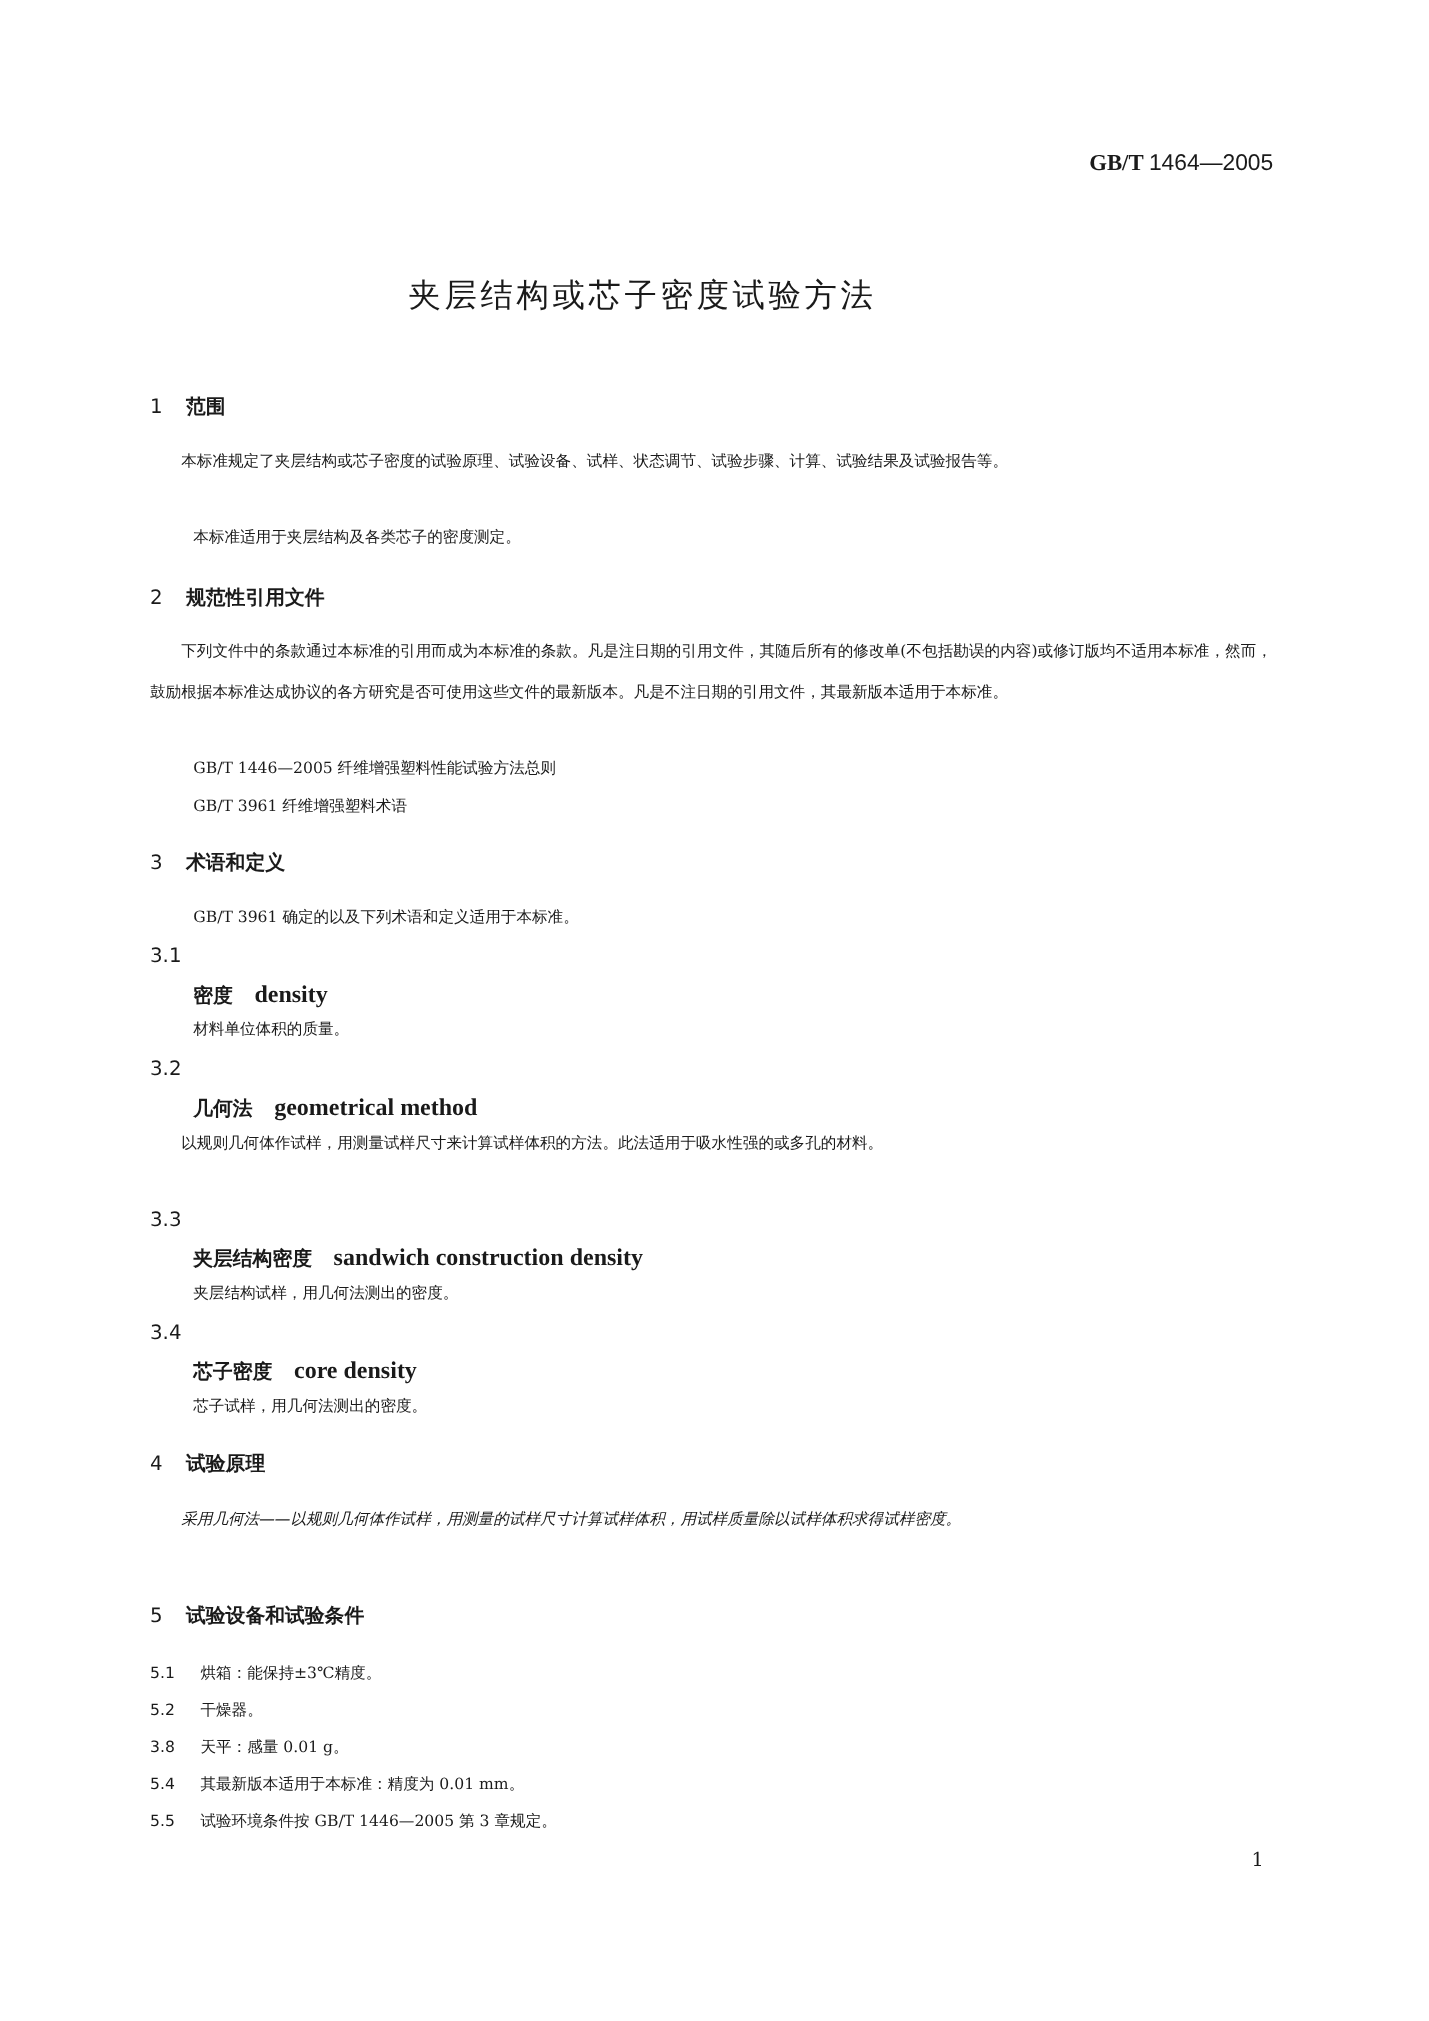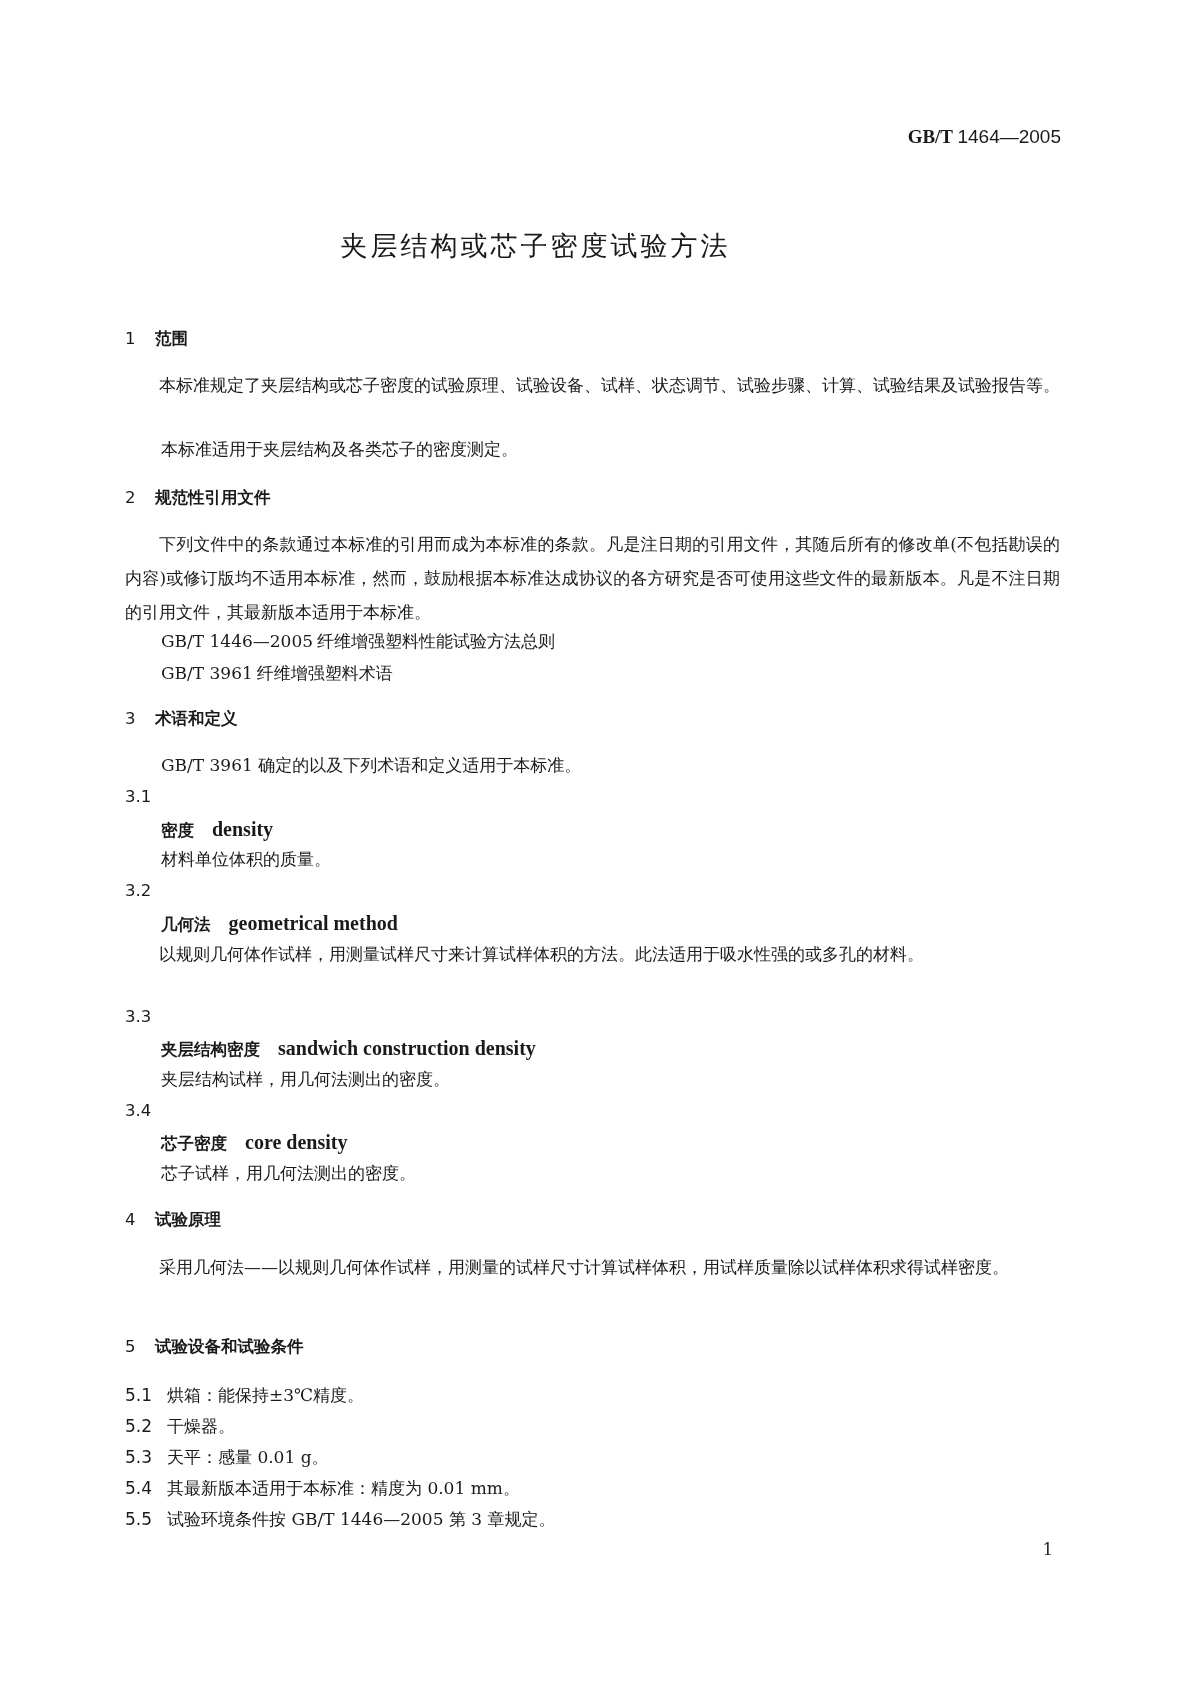"本标准规定了夹层结构或芯子密度的试验原理、试验设备、试样、状态调节、试验步骤、计" .p { font-size: 17px -> 13px }
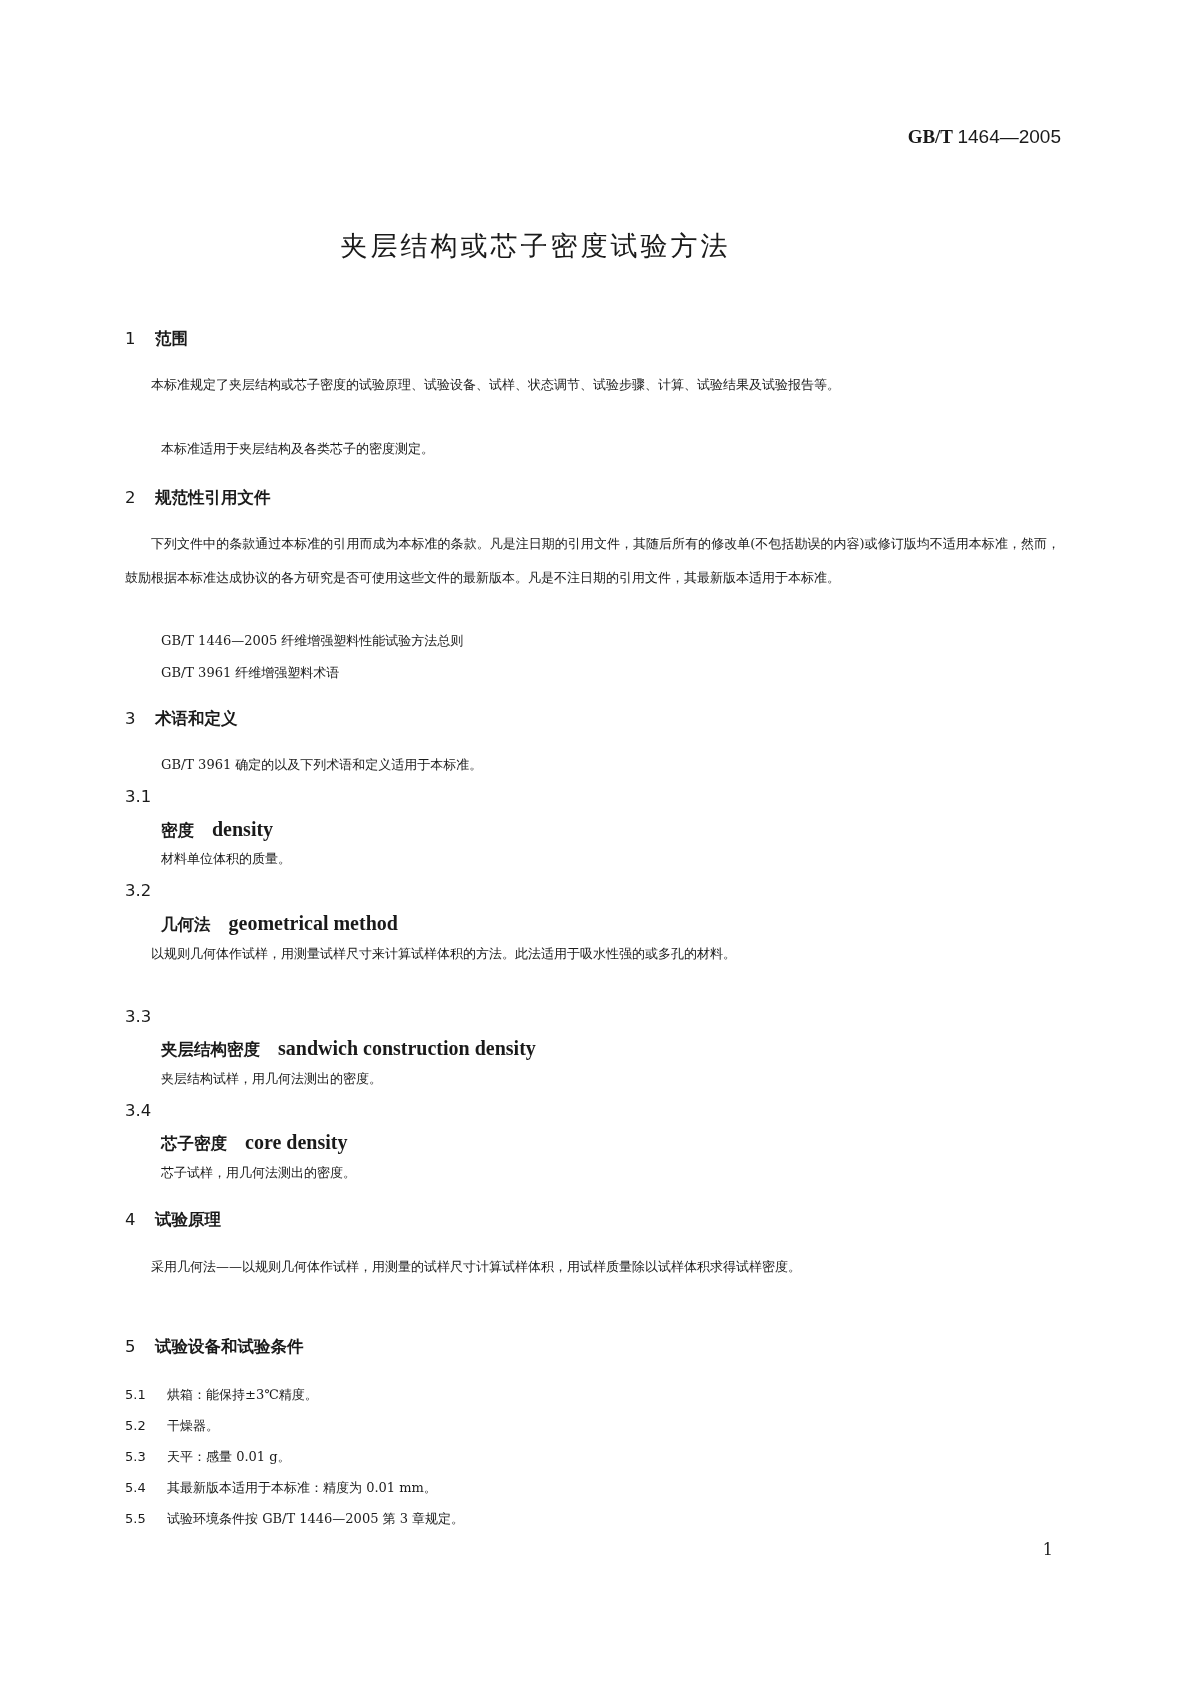"采用几何法——以规则几何体作试样，用测量的试样尺寸计算试样体积，用试样质量除以试" div.abs { font-style: none -> italic }
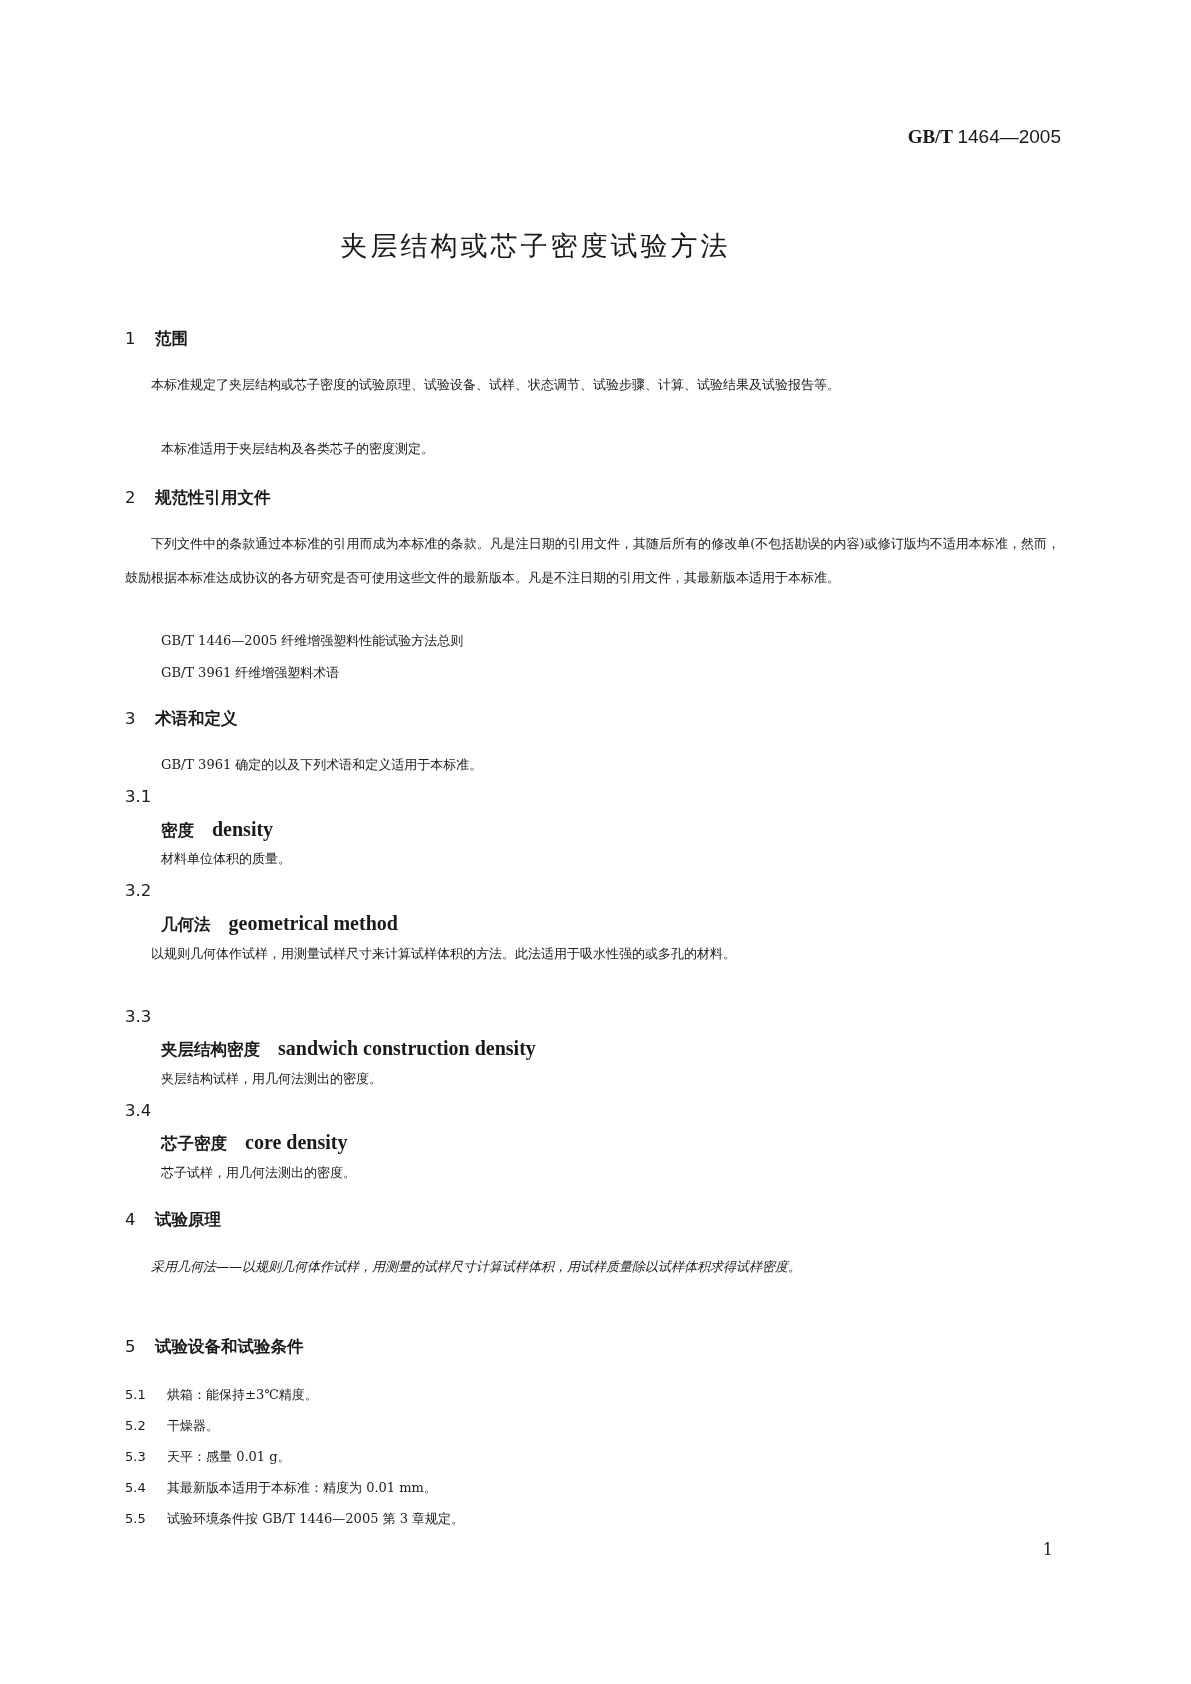"5.3" span.no { text: 5.3 -> 3.8 }
